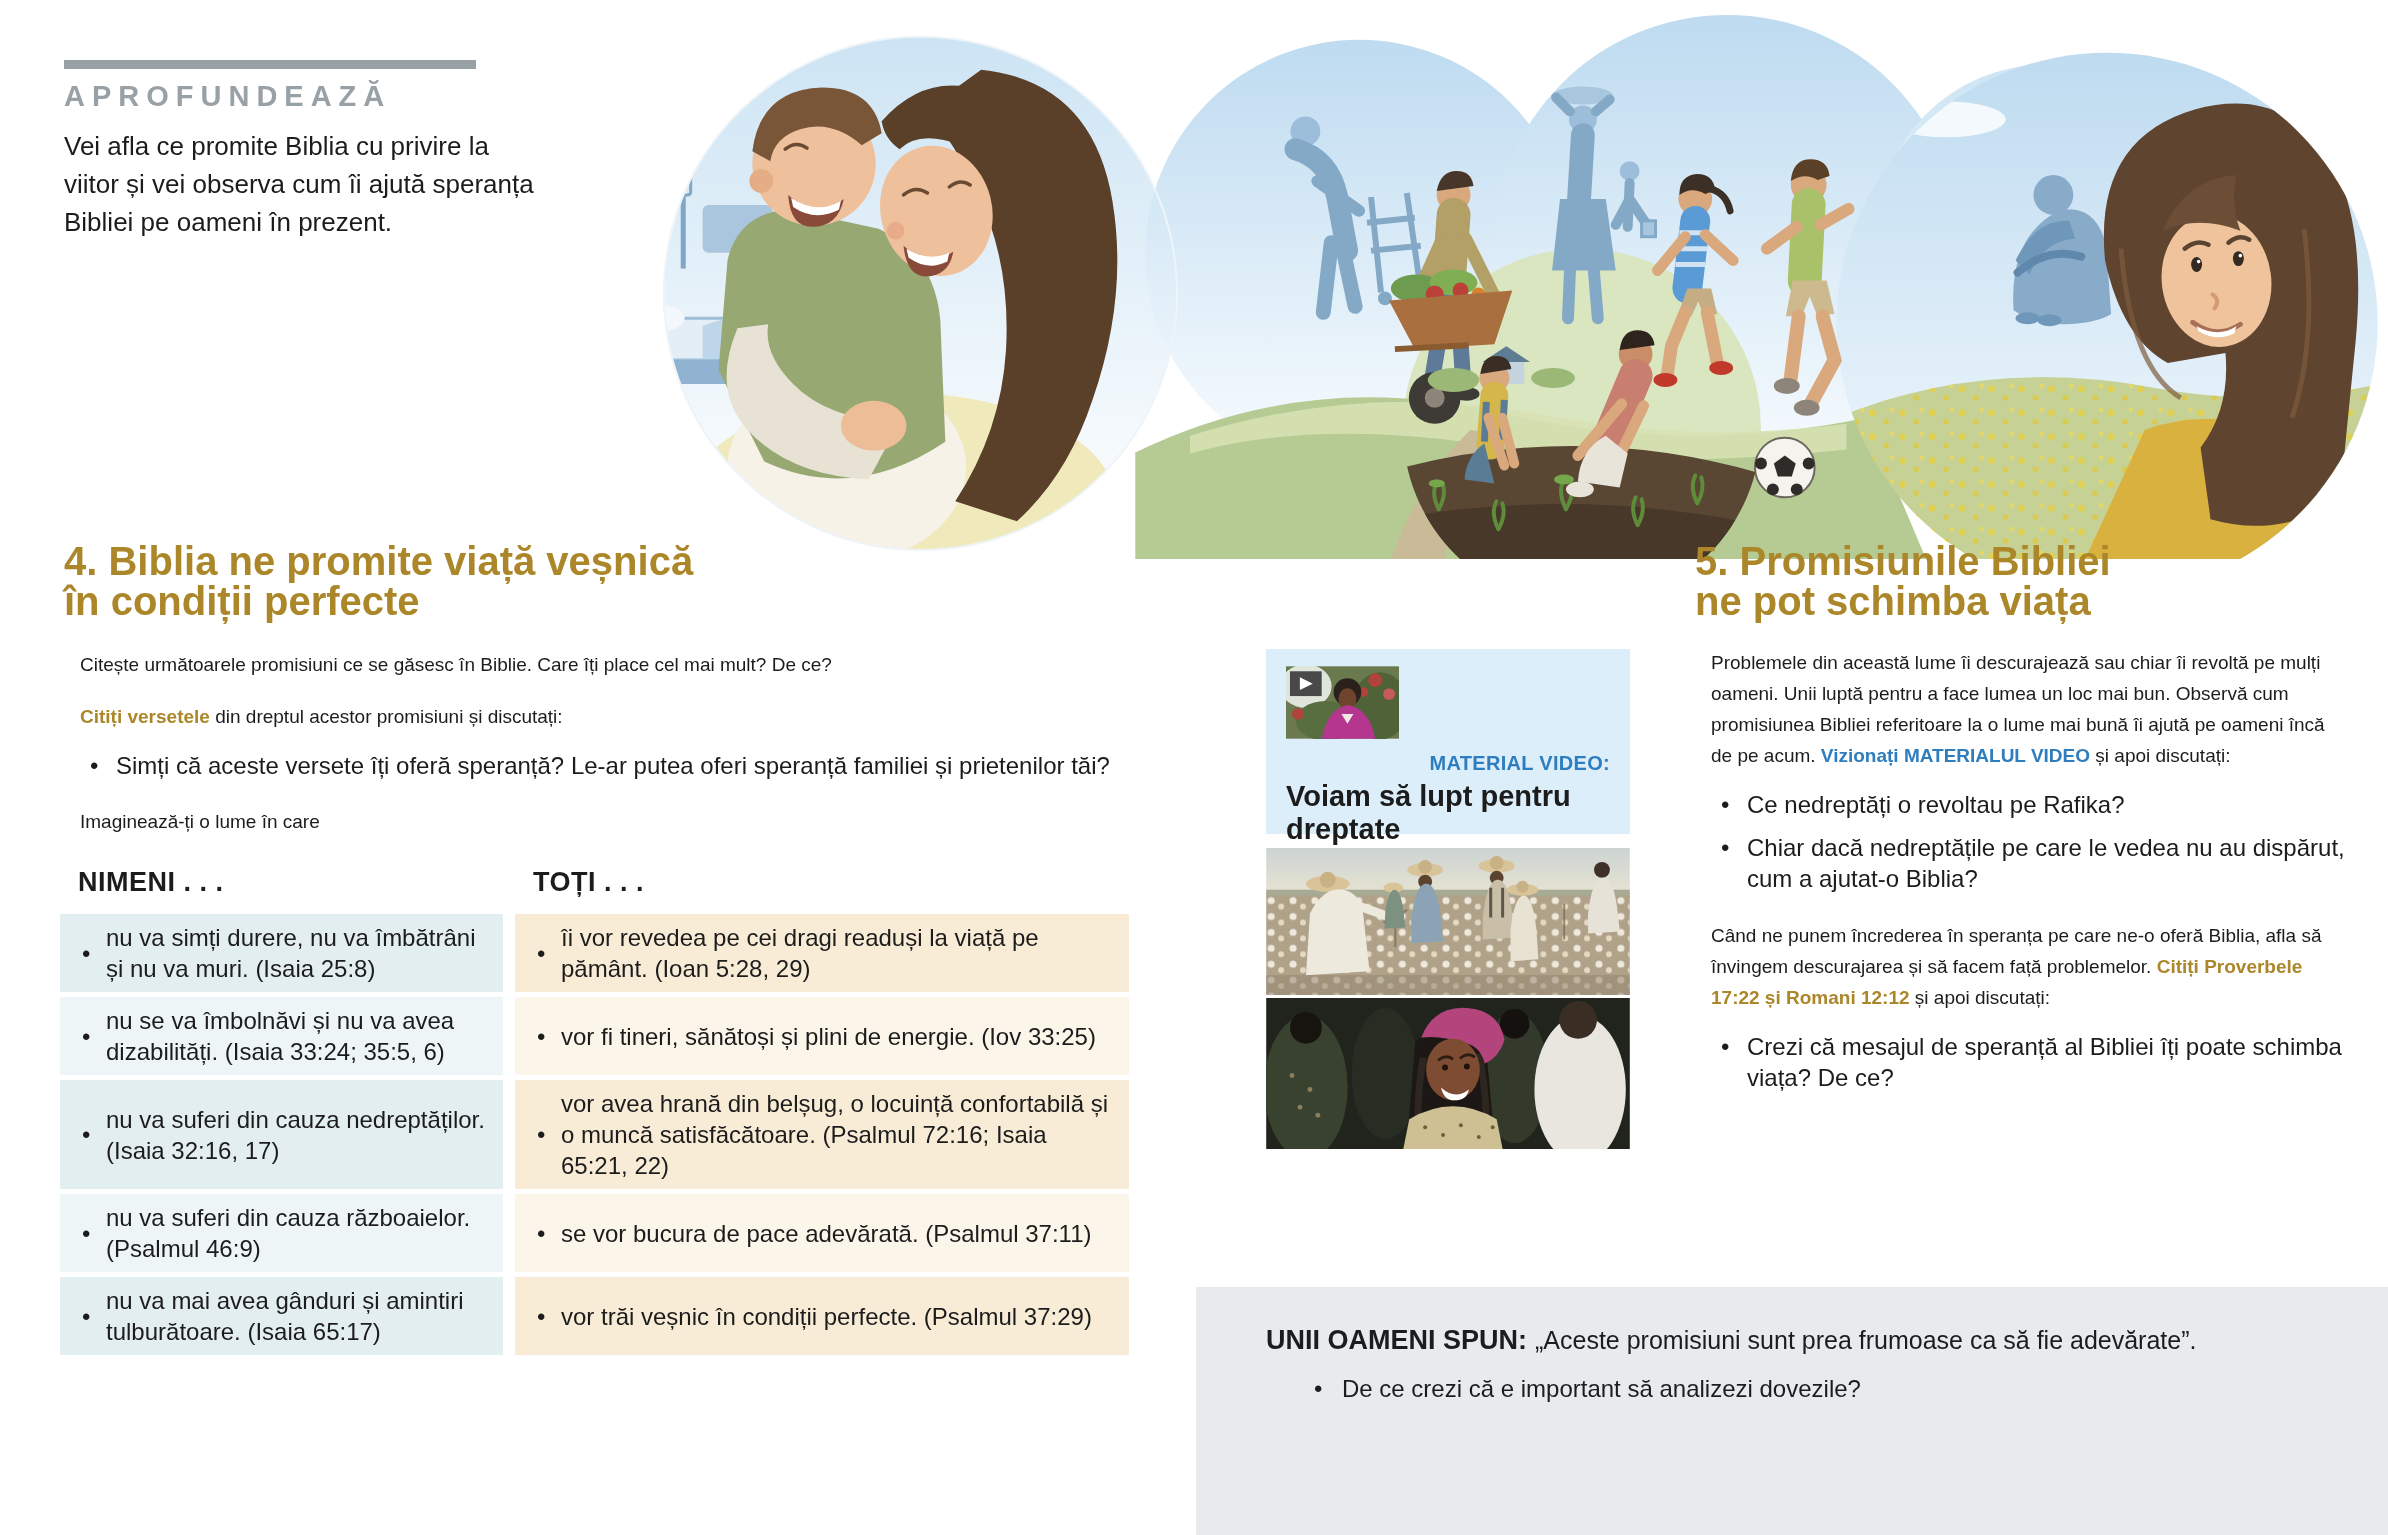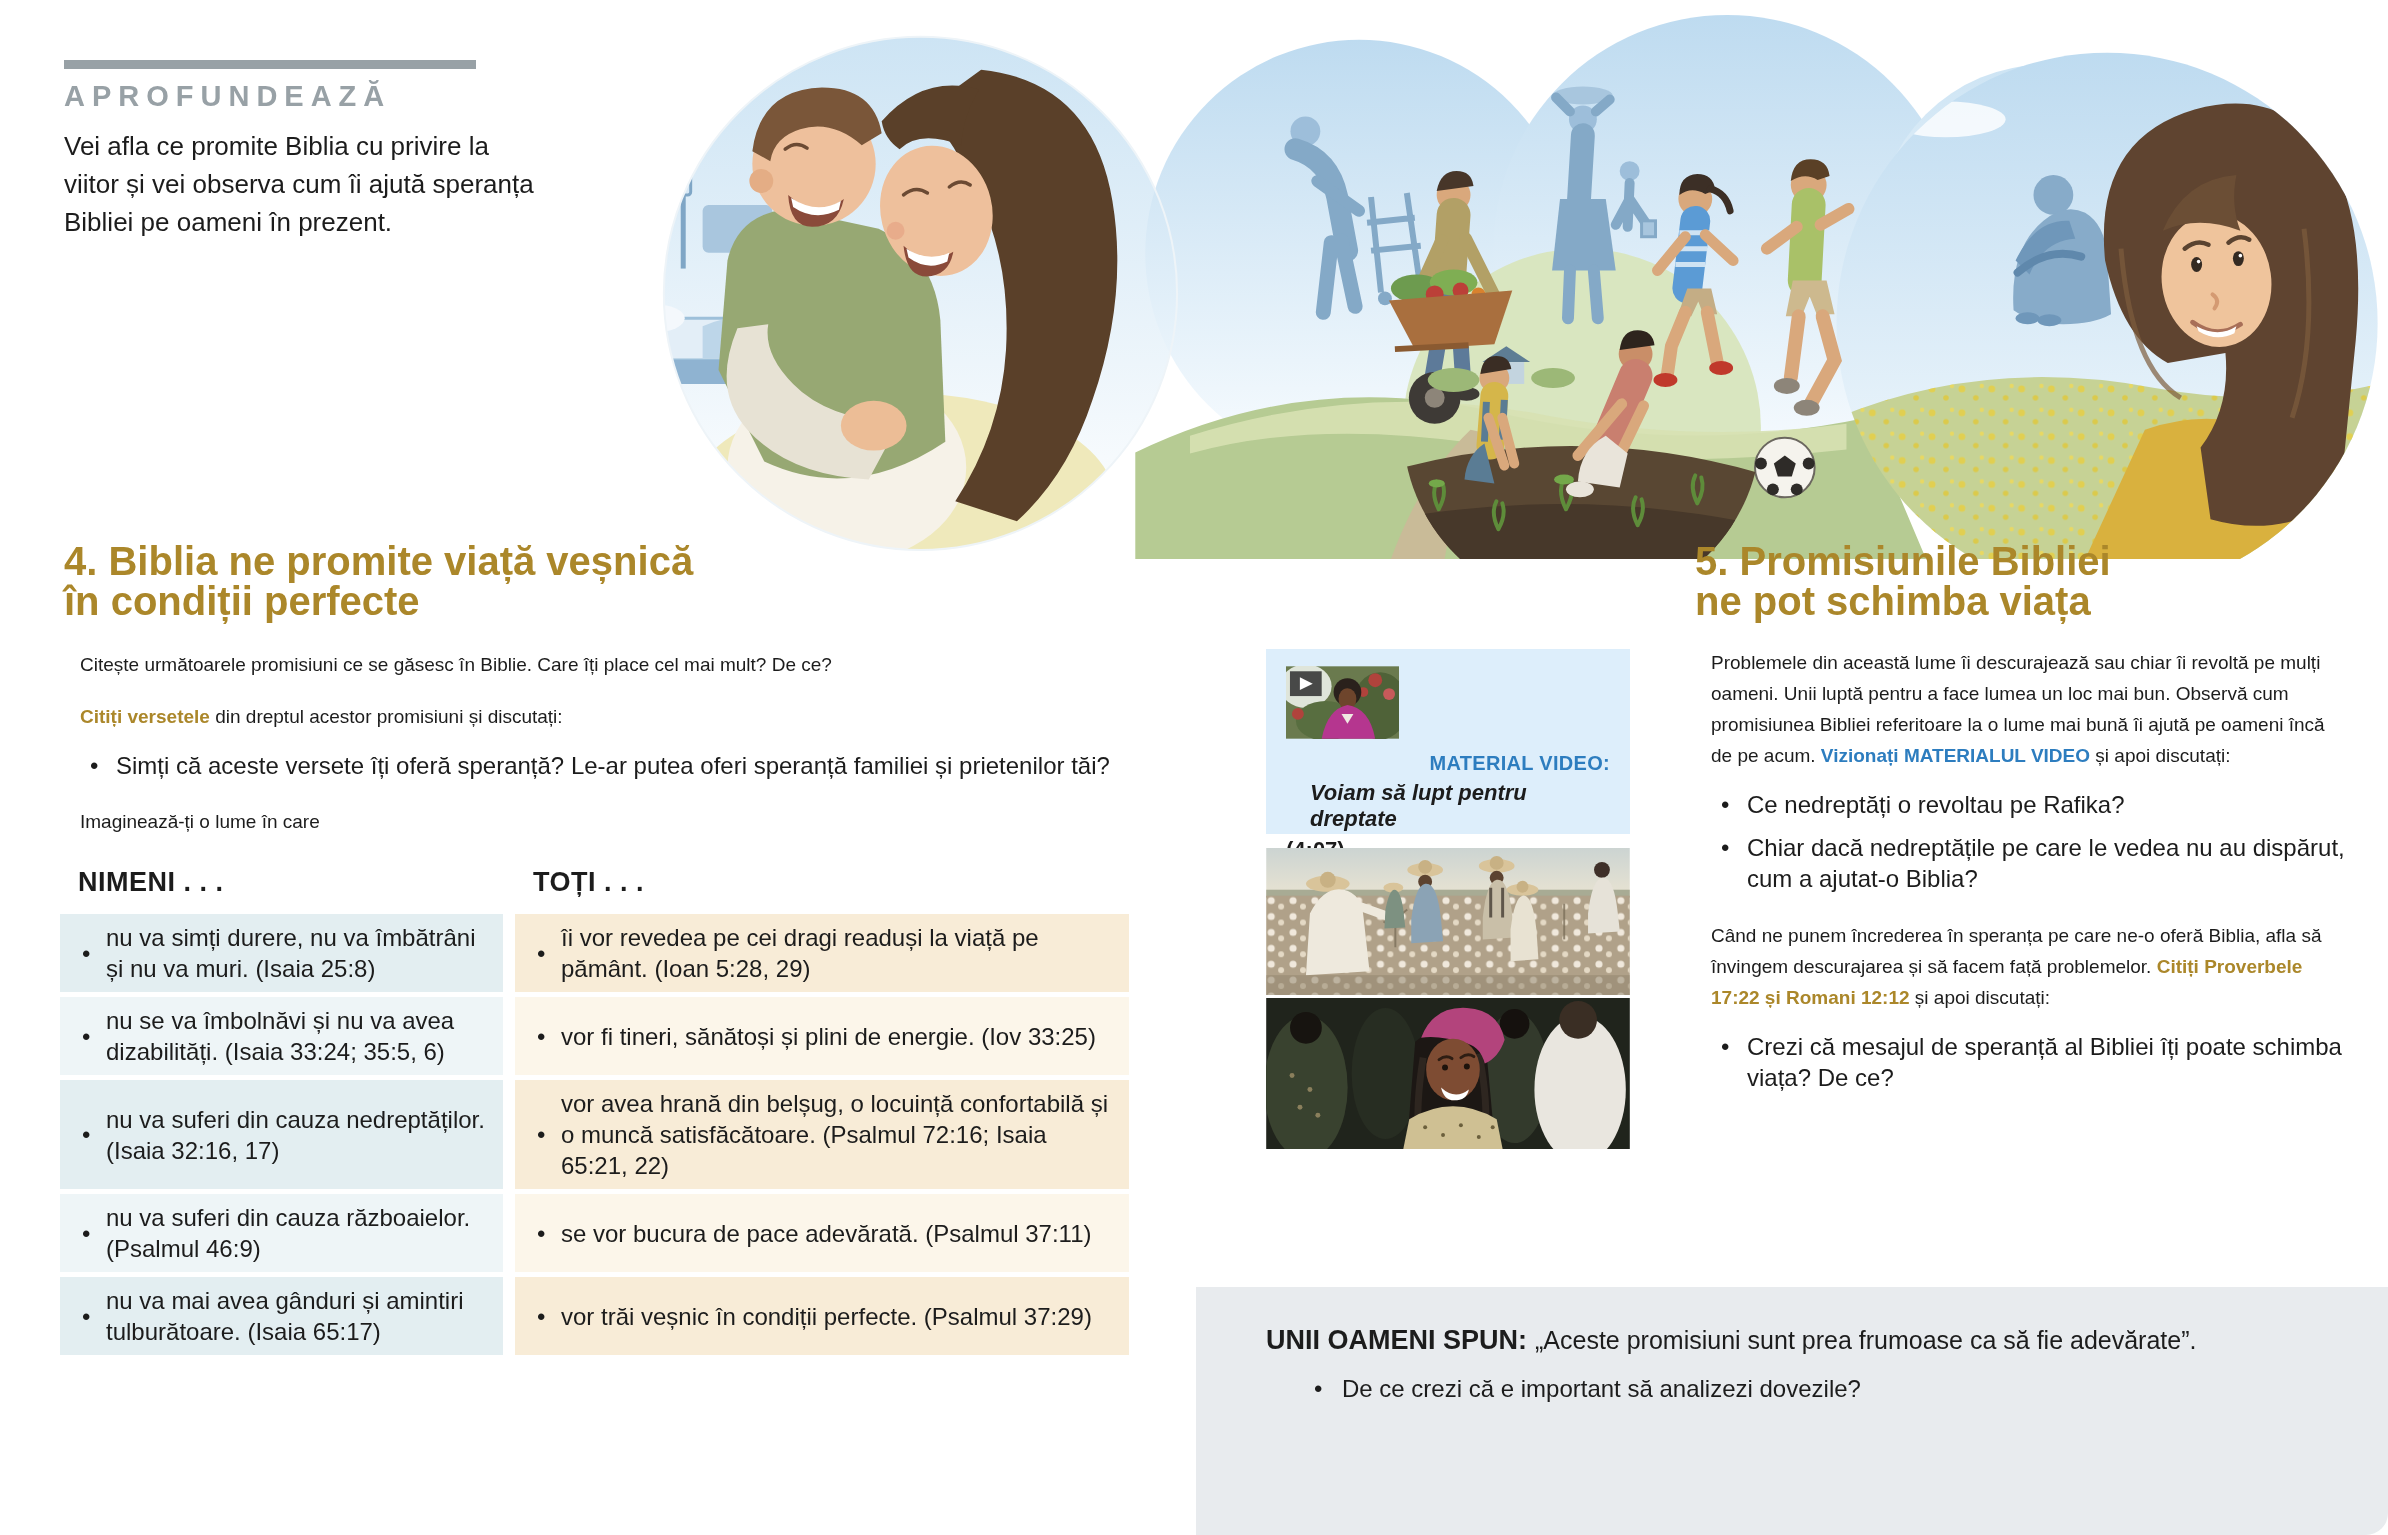"APROFUNDEAZĂ" .page { border-radius: 22px -> none }
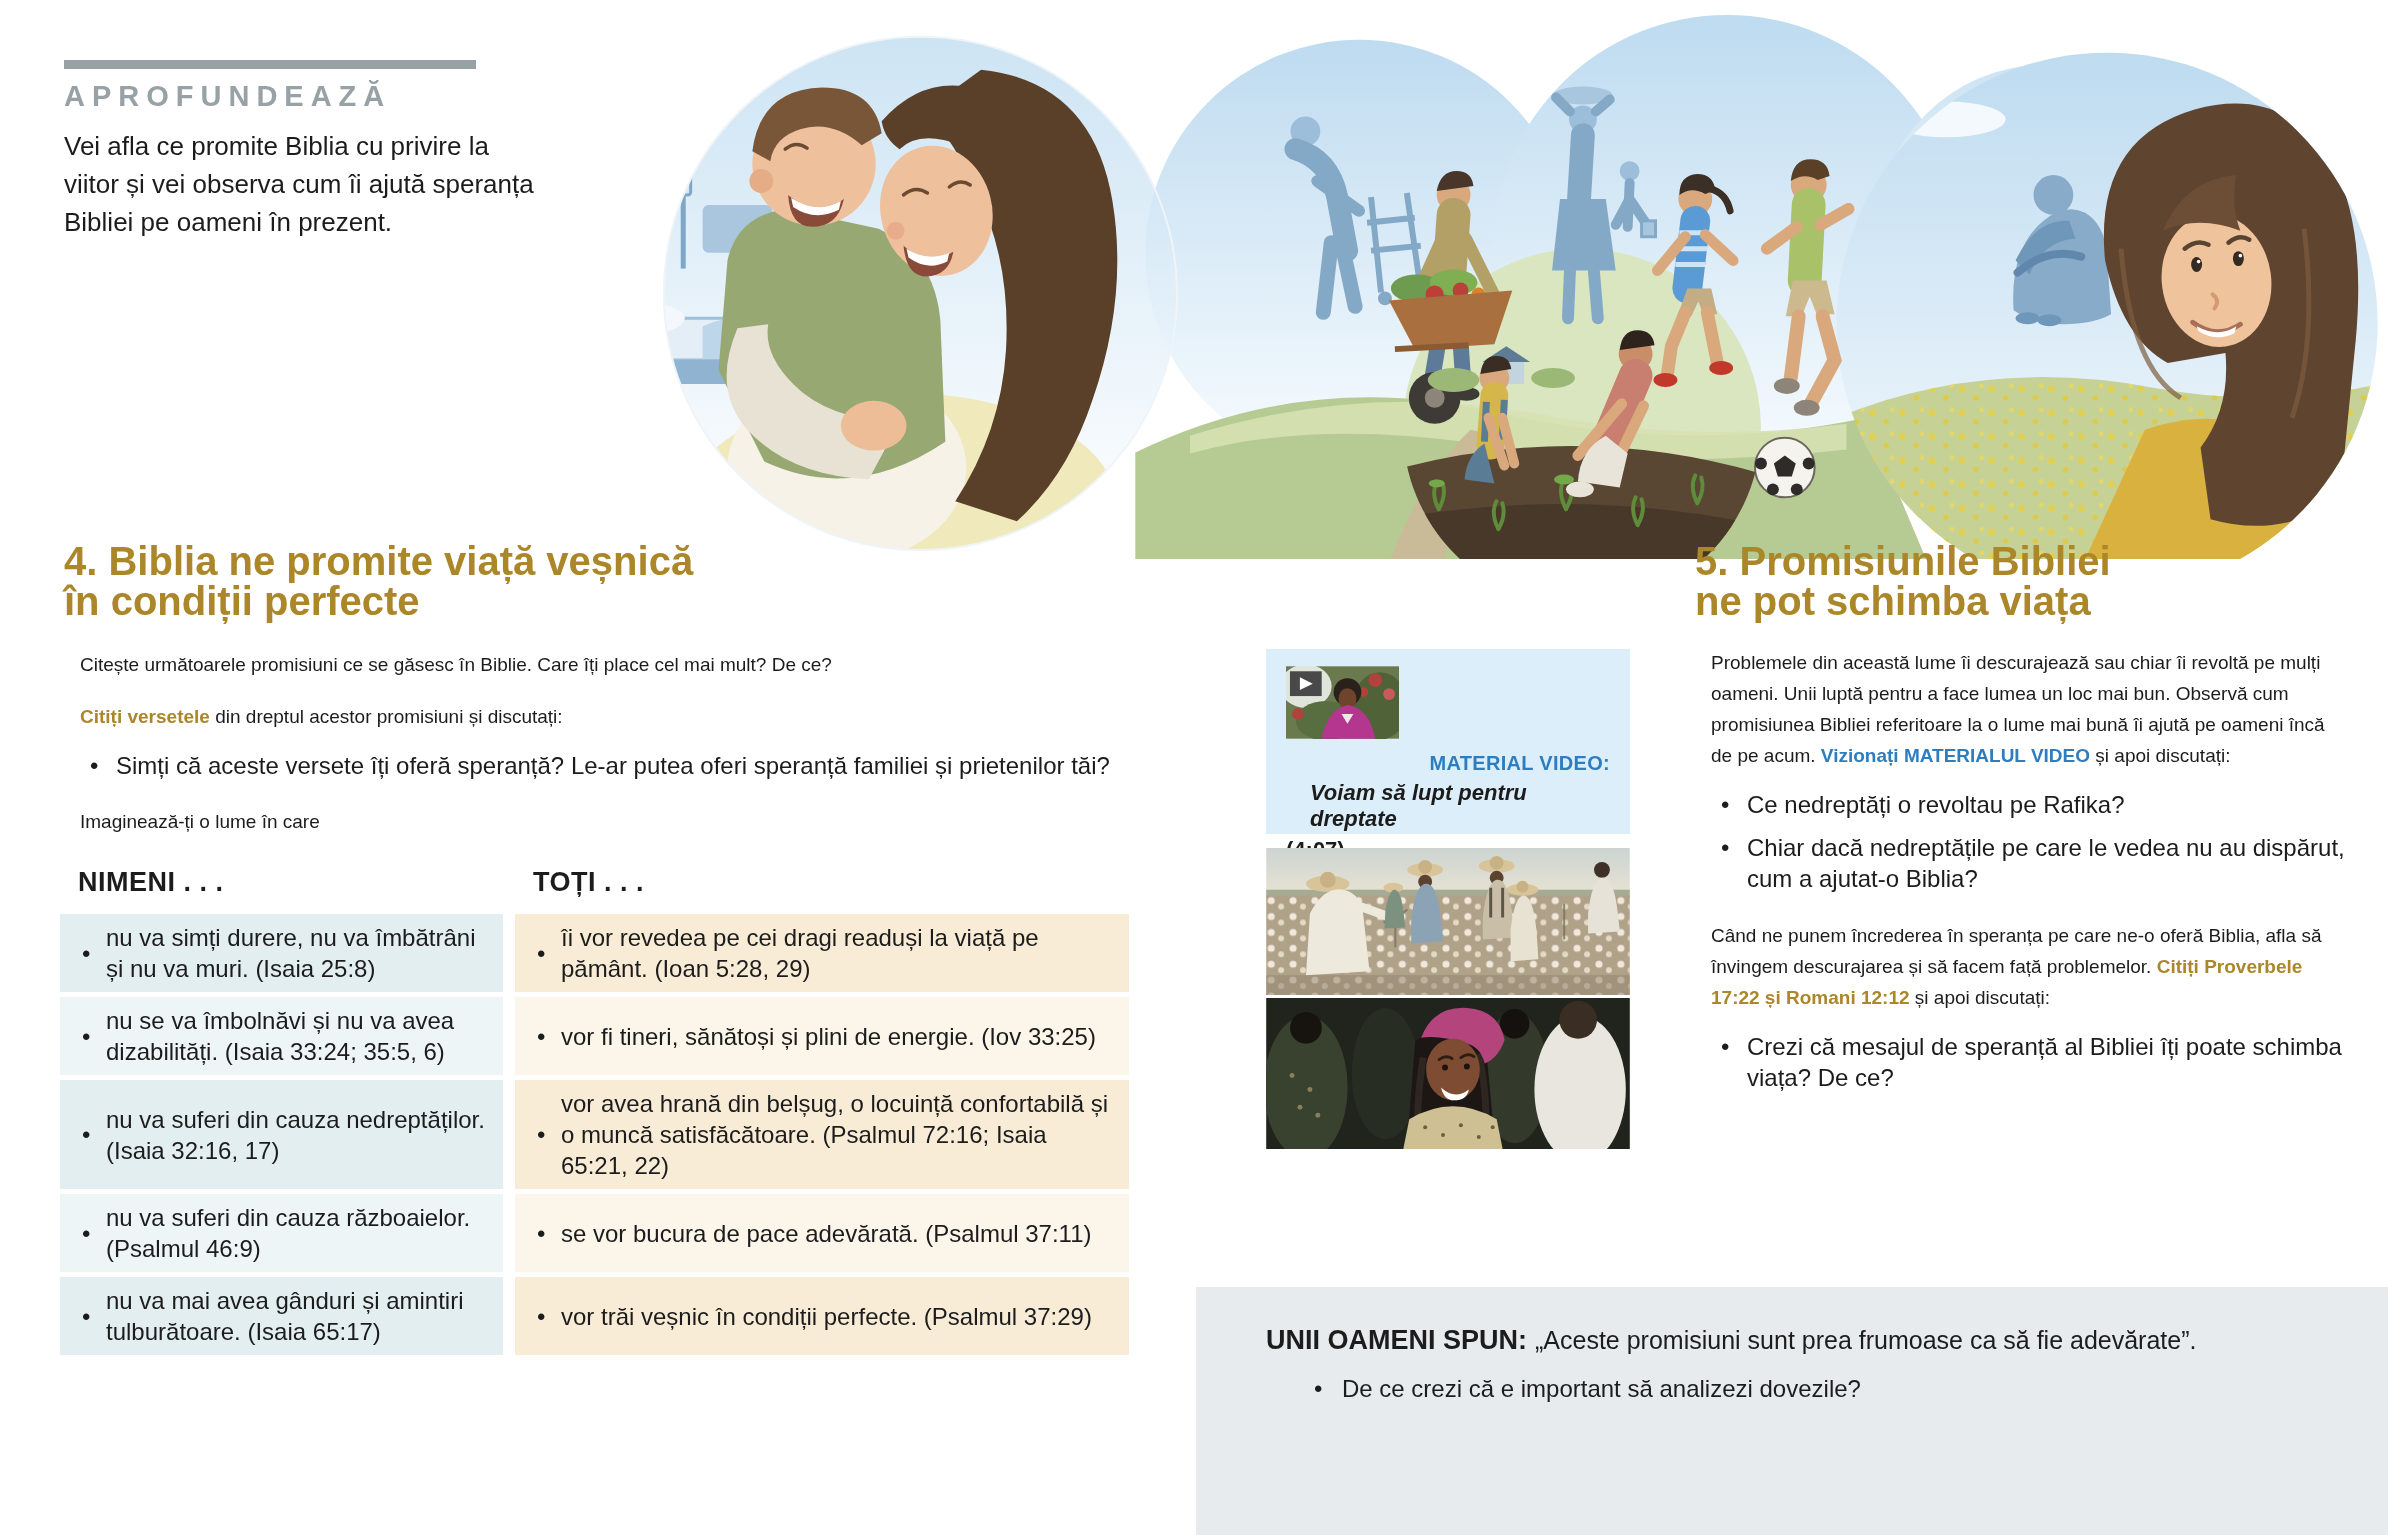"Voiam să lupt pentru dreptate" .vtitle { font-size: 22px -> 29px; font-style: italic -> none; margin-left: 24px -> none }
